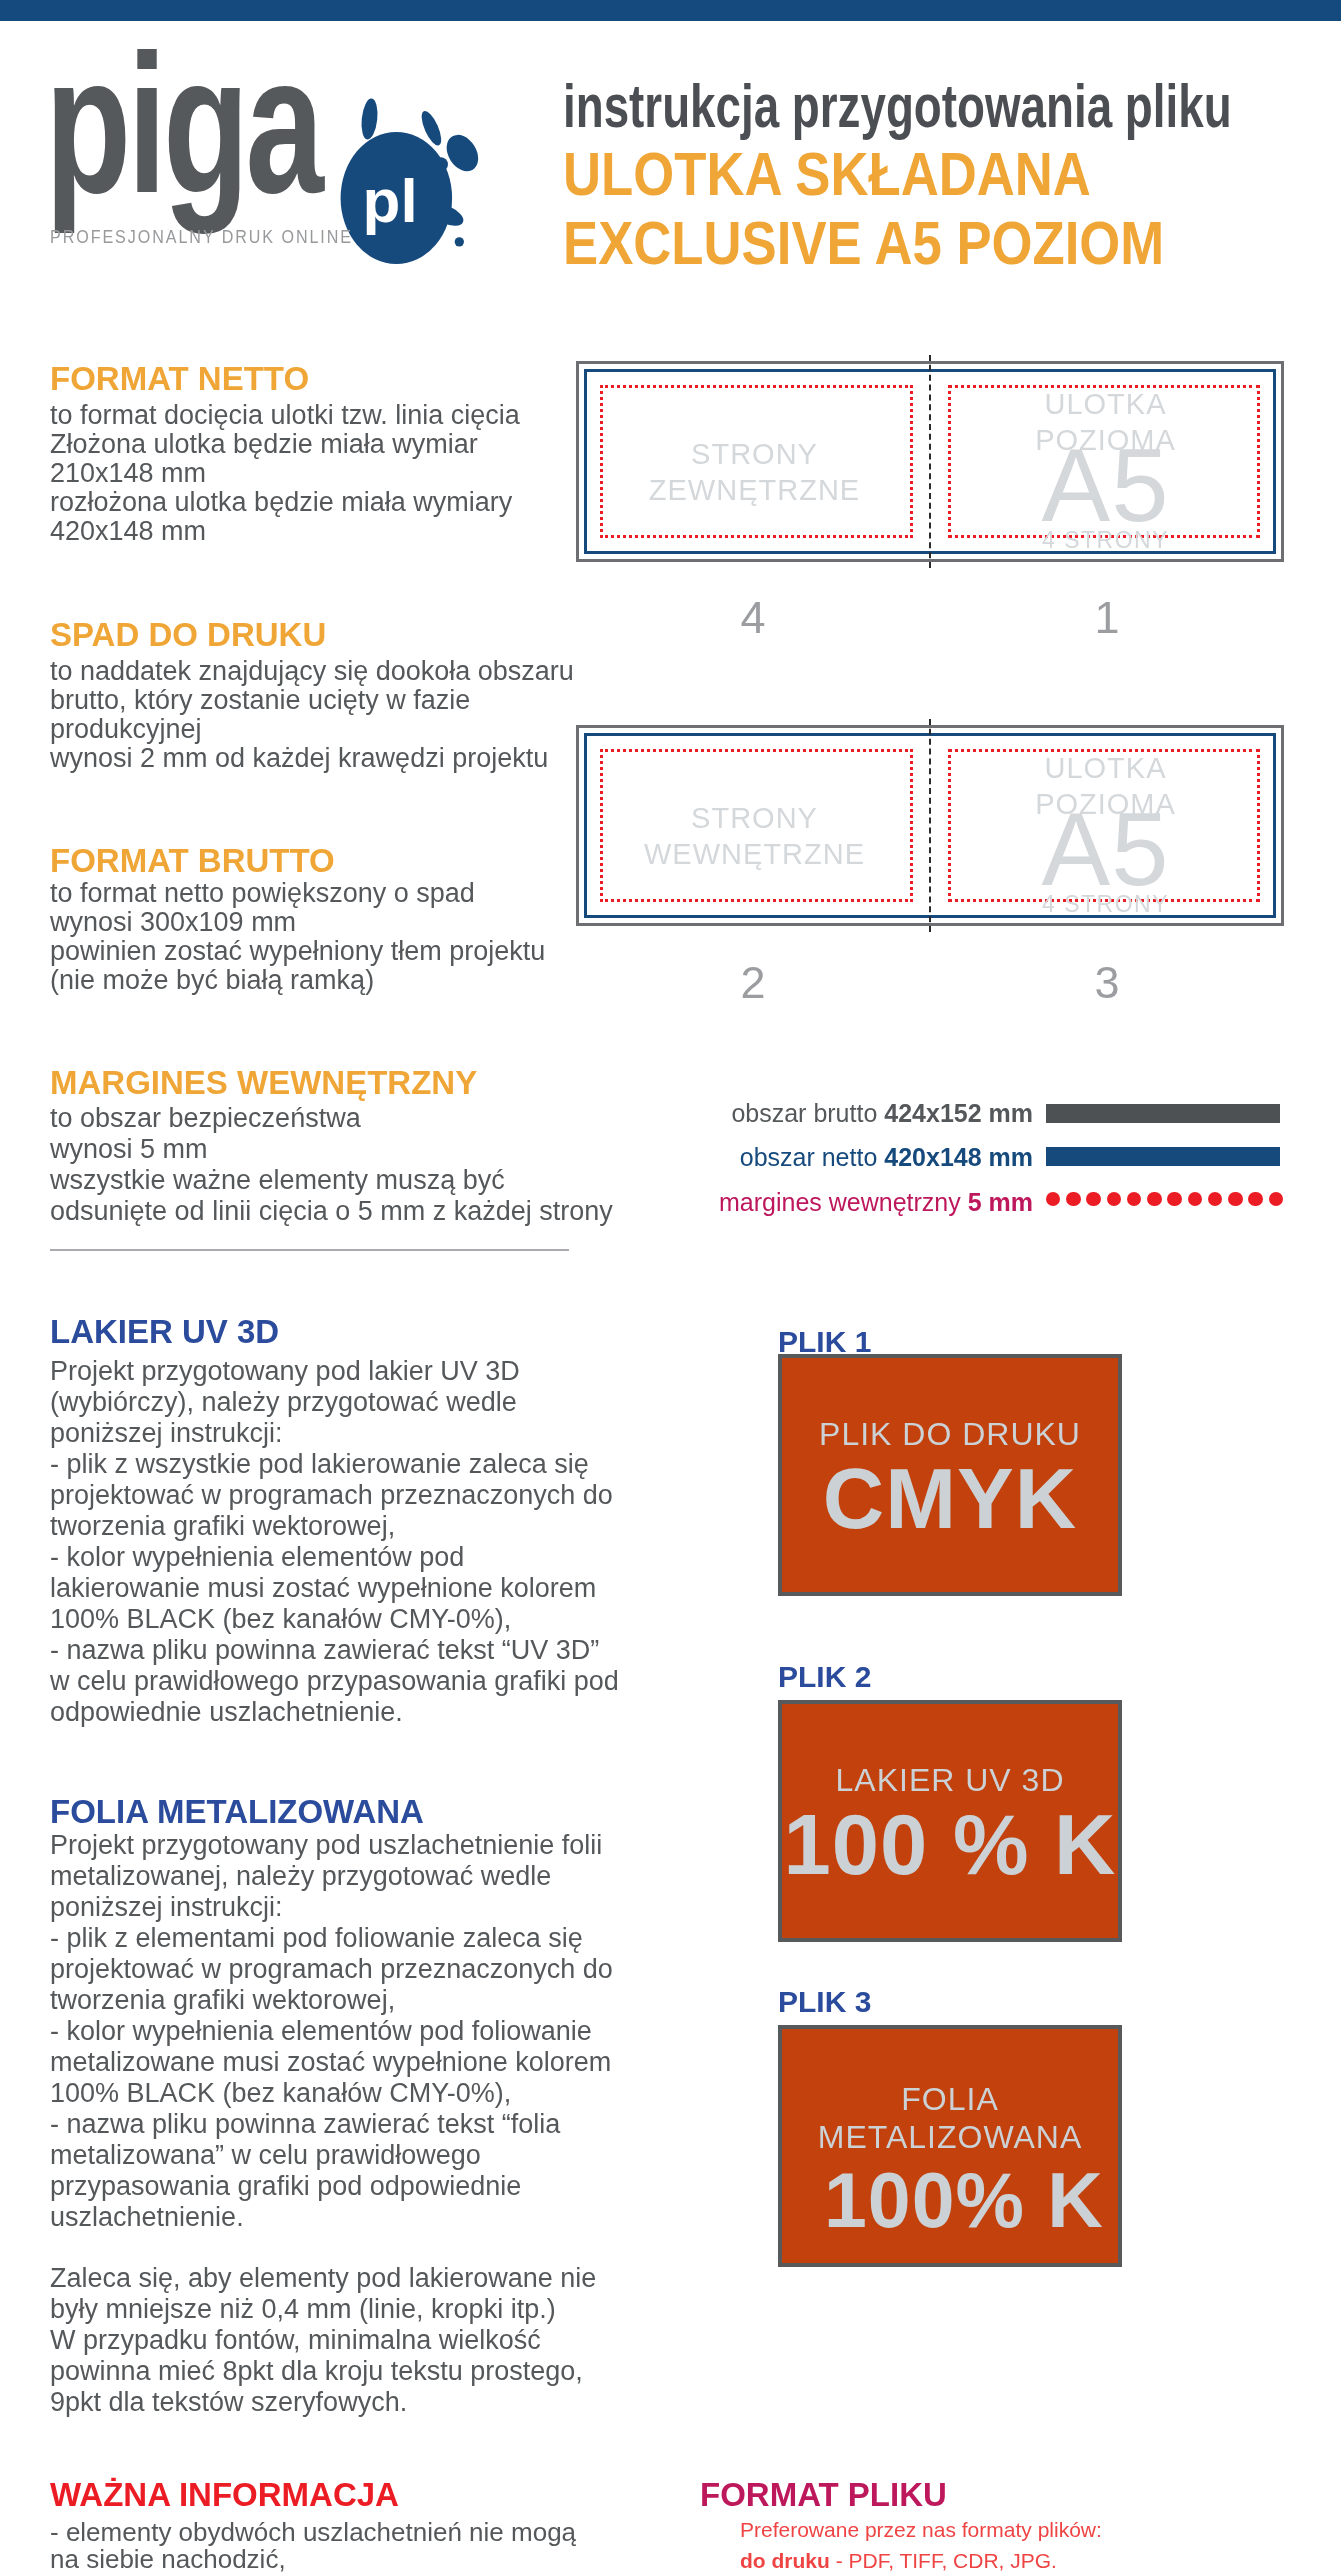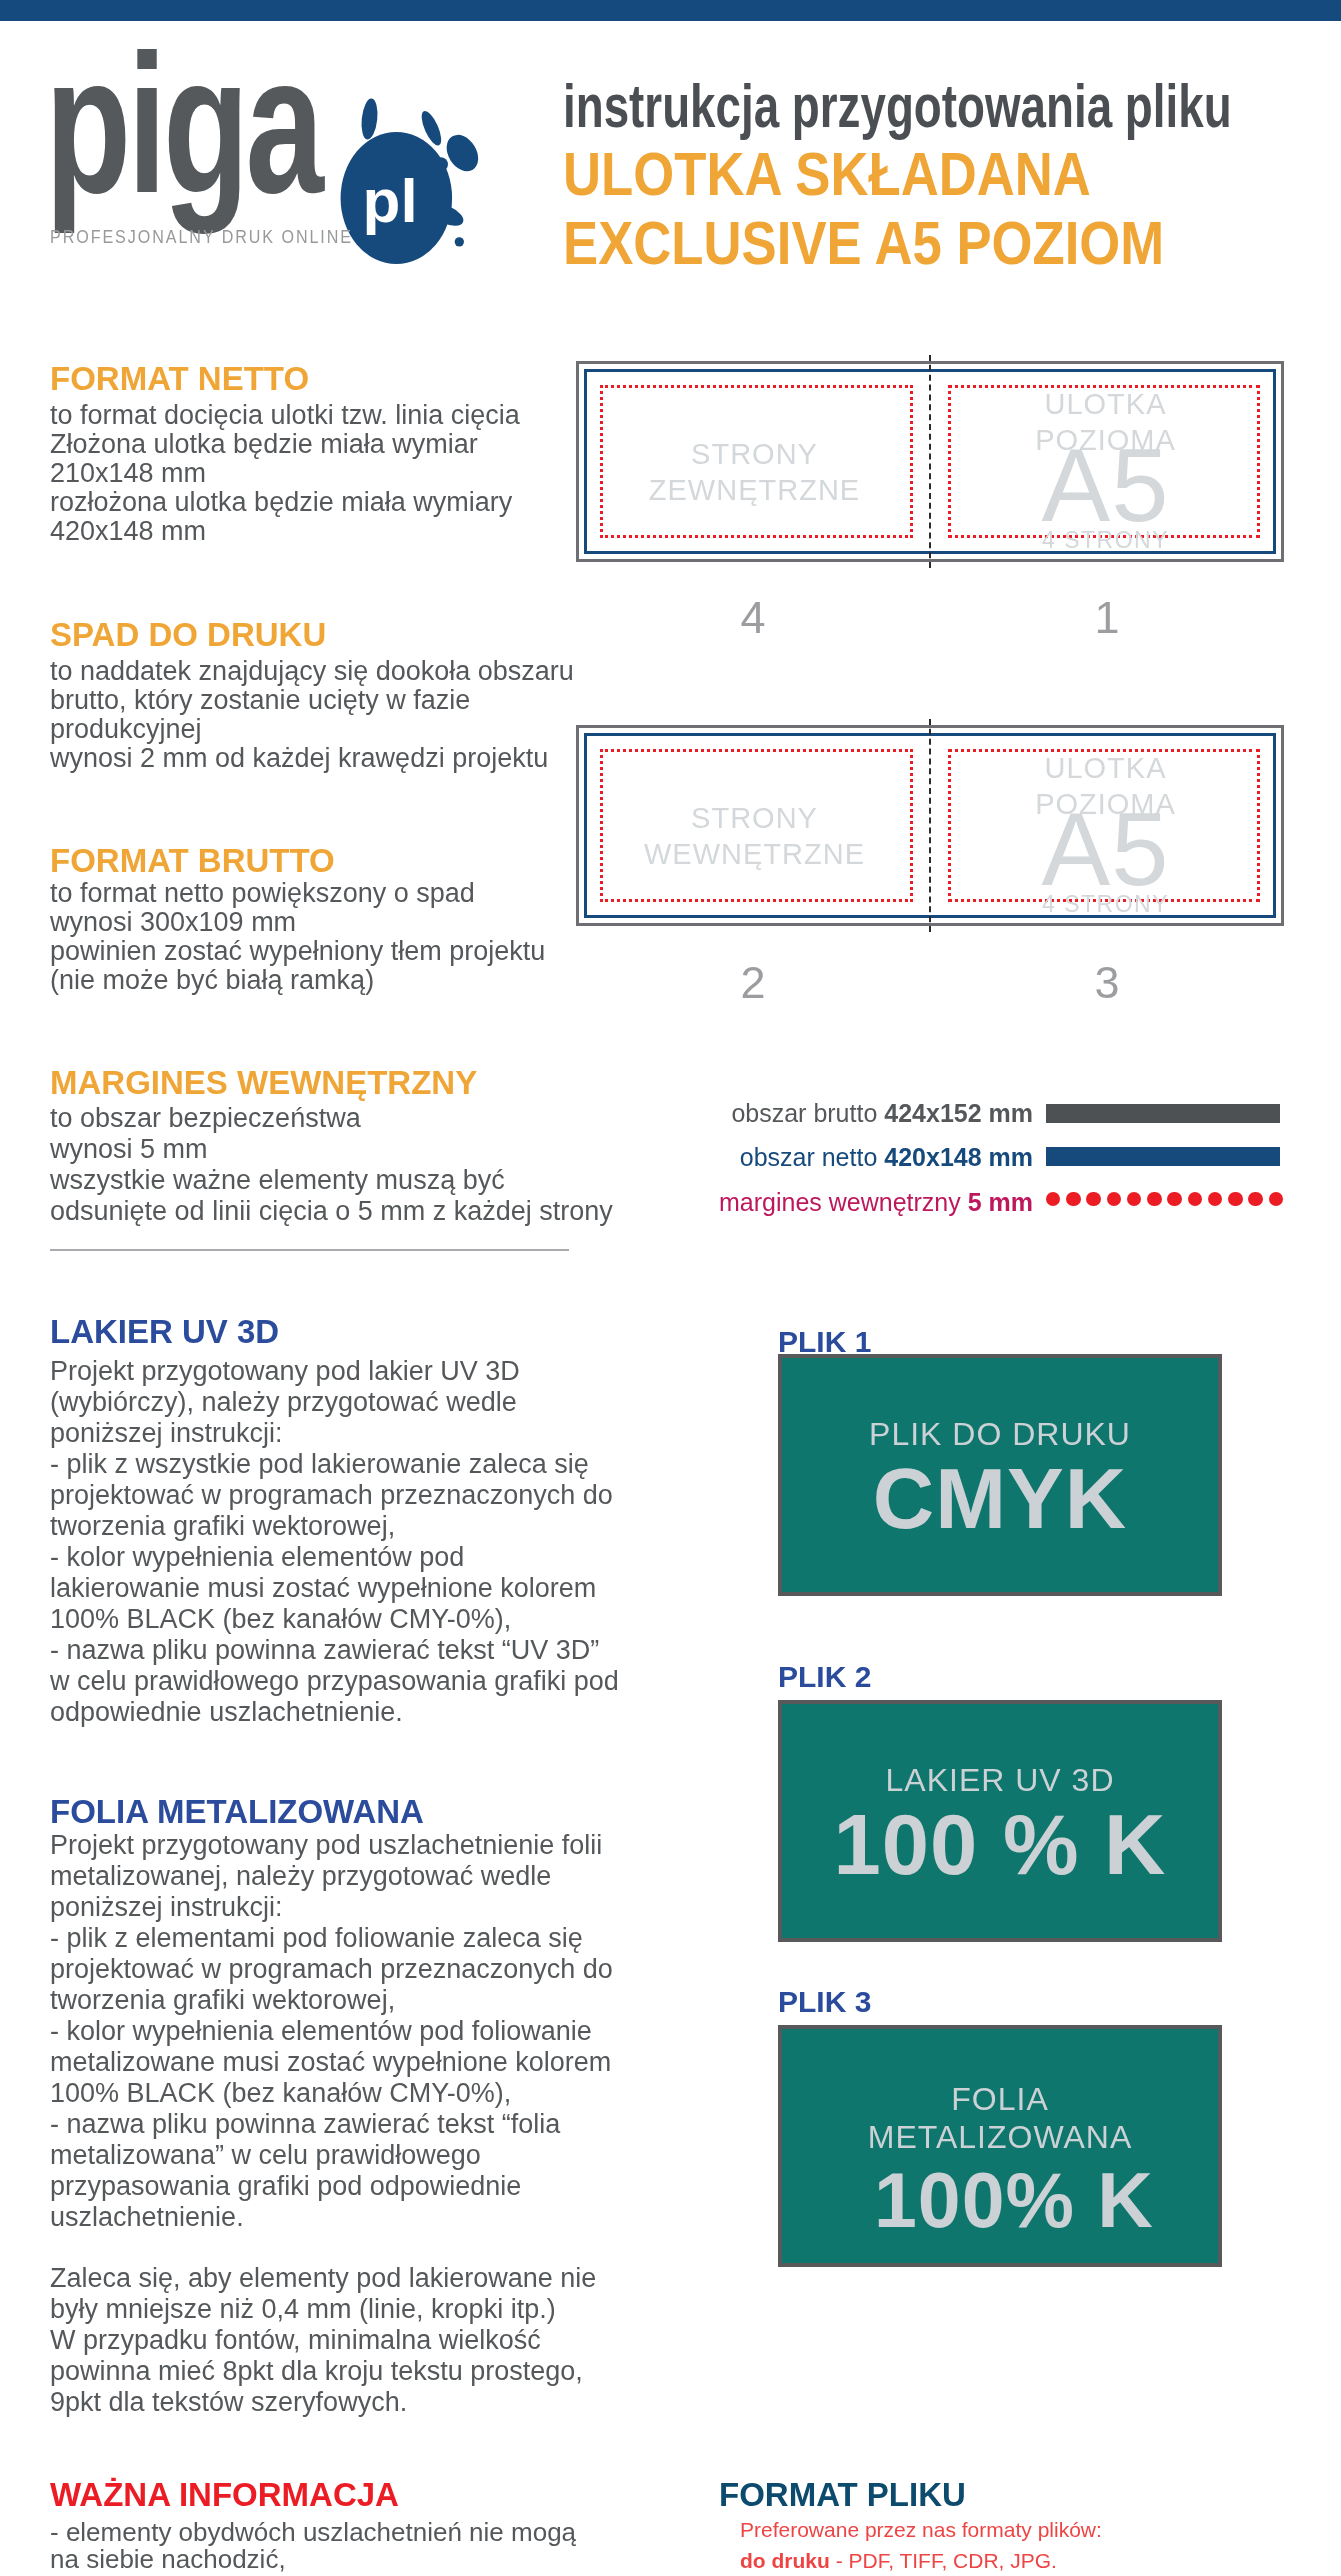"PLIK DO DRUKU" .plik-box { background: #0f766e -> #c2410c; width: 444px -> 344px }
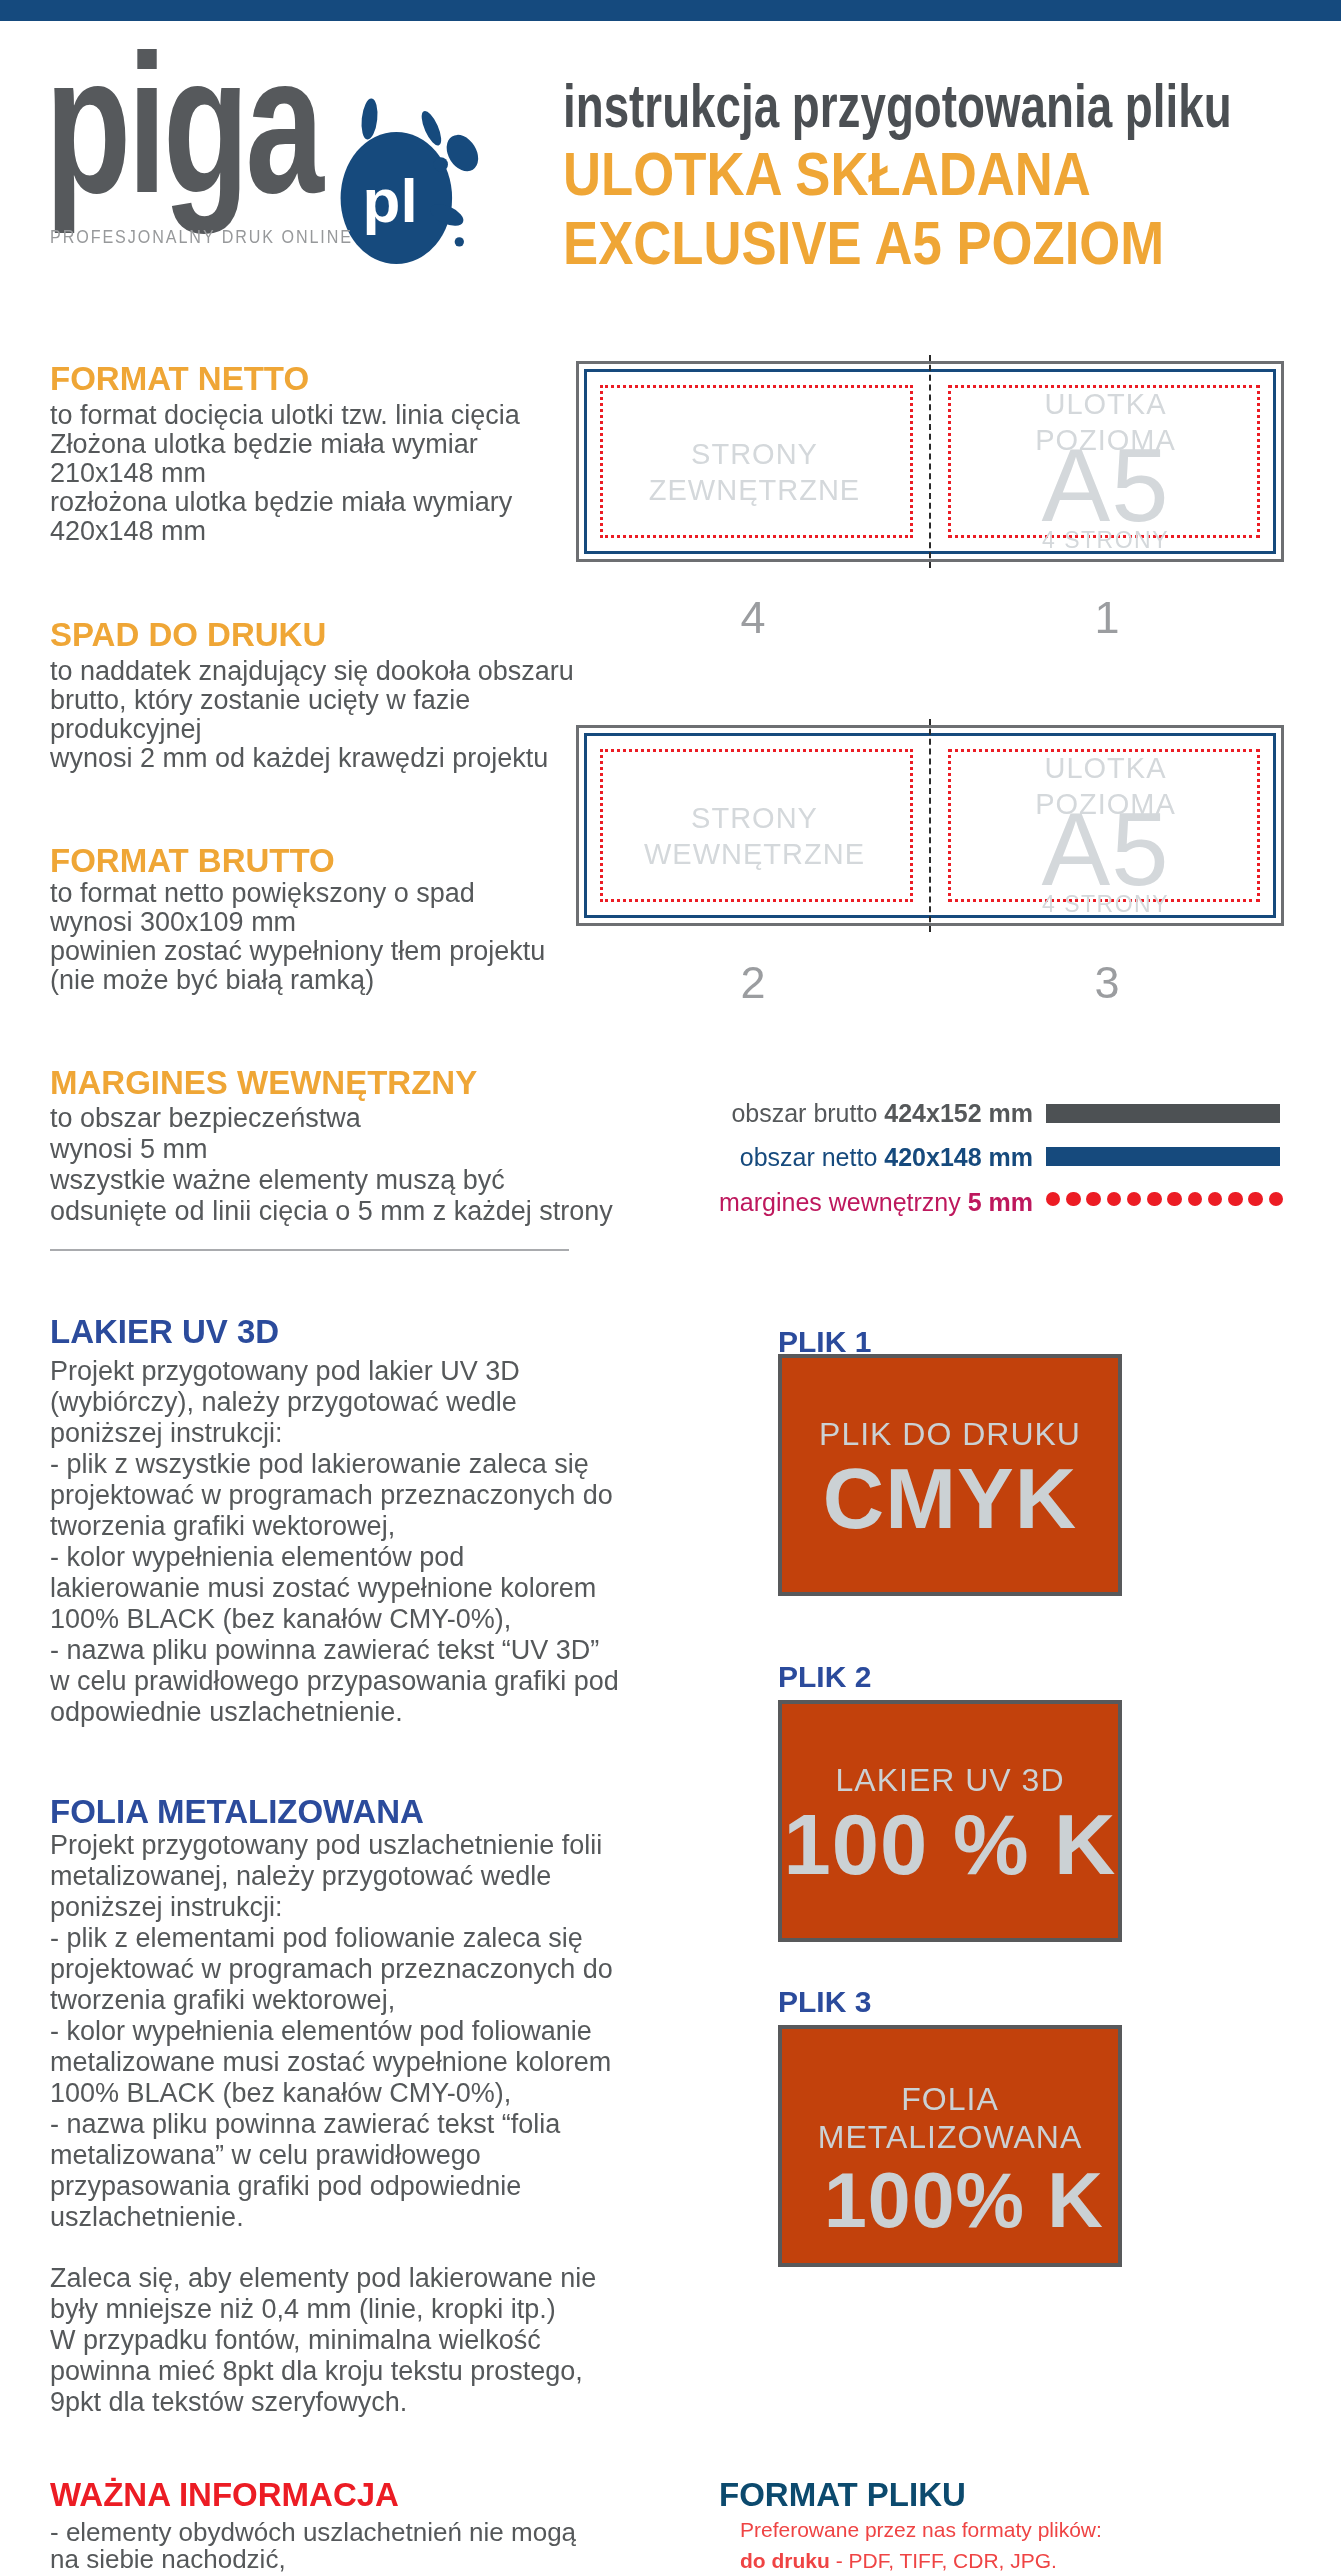"FORMAT PLIKU" .sh-gray { color: #0c4a6e -> #be185d; margin-left: 19px -> none }
